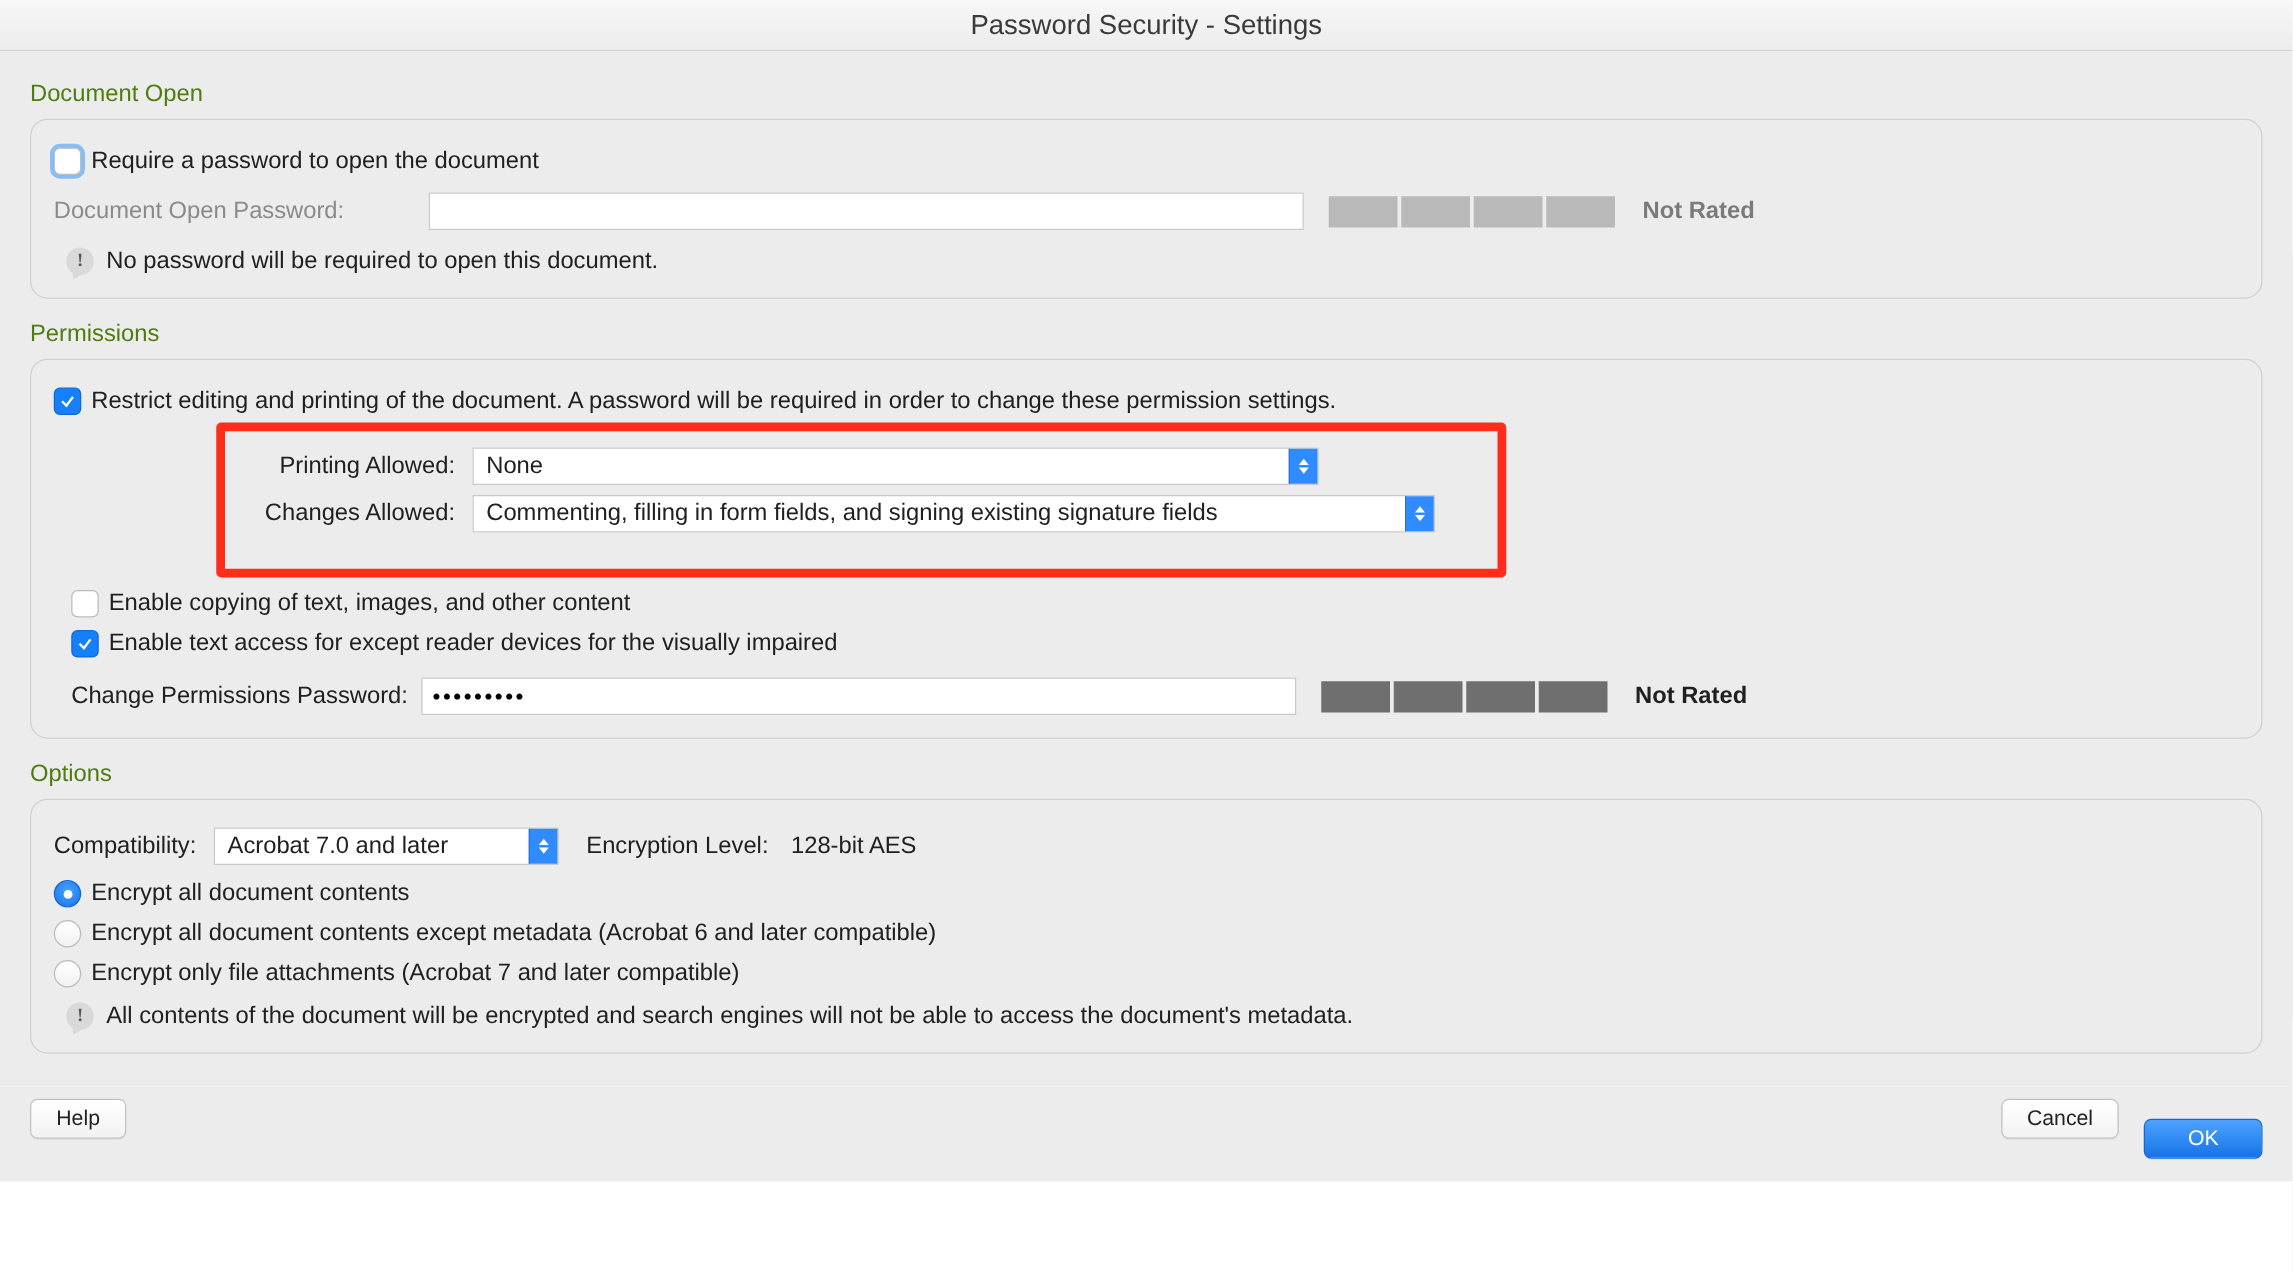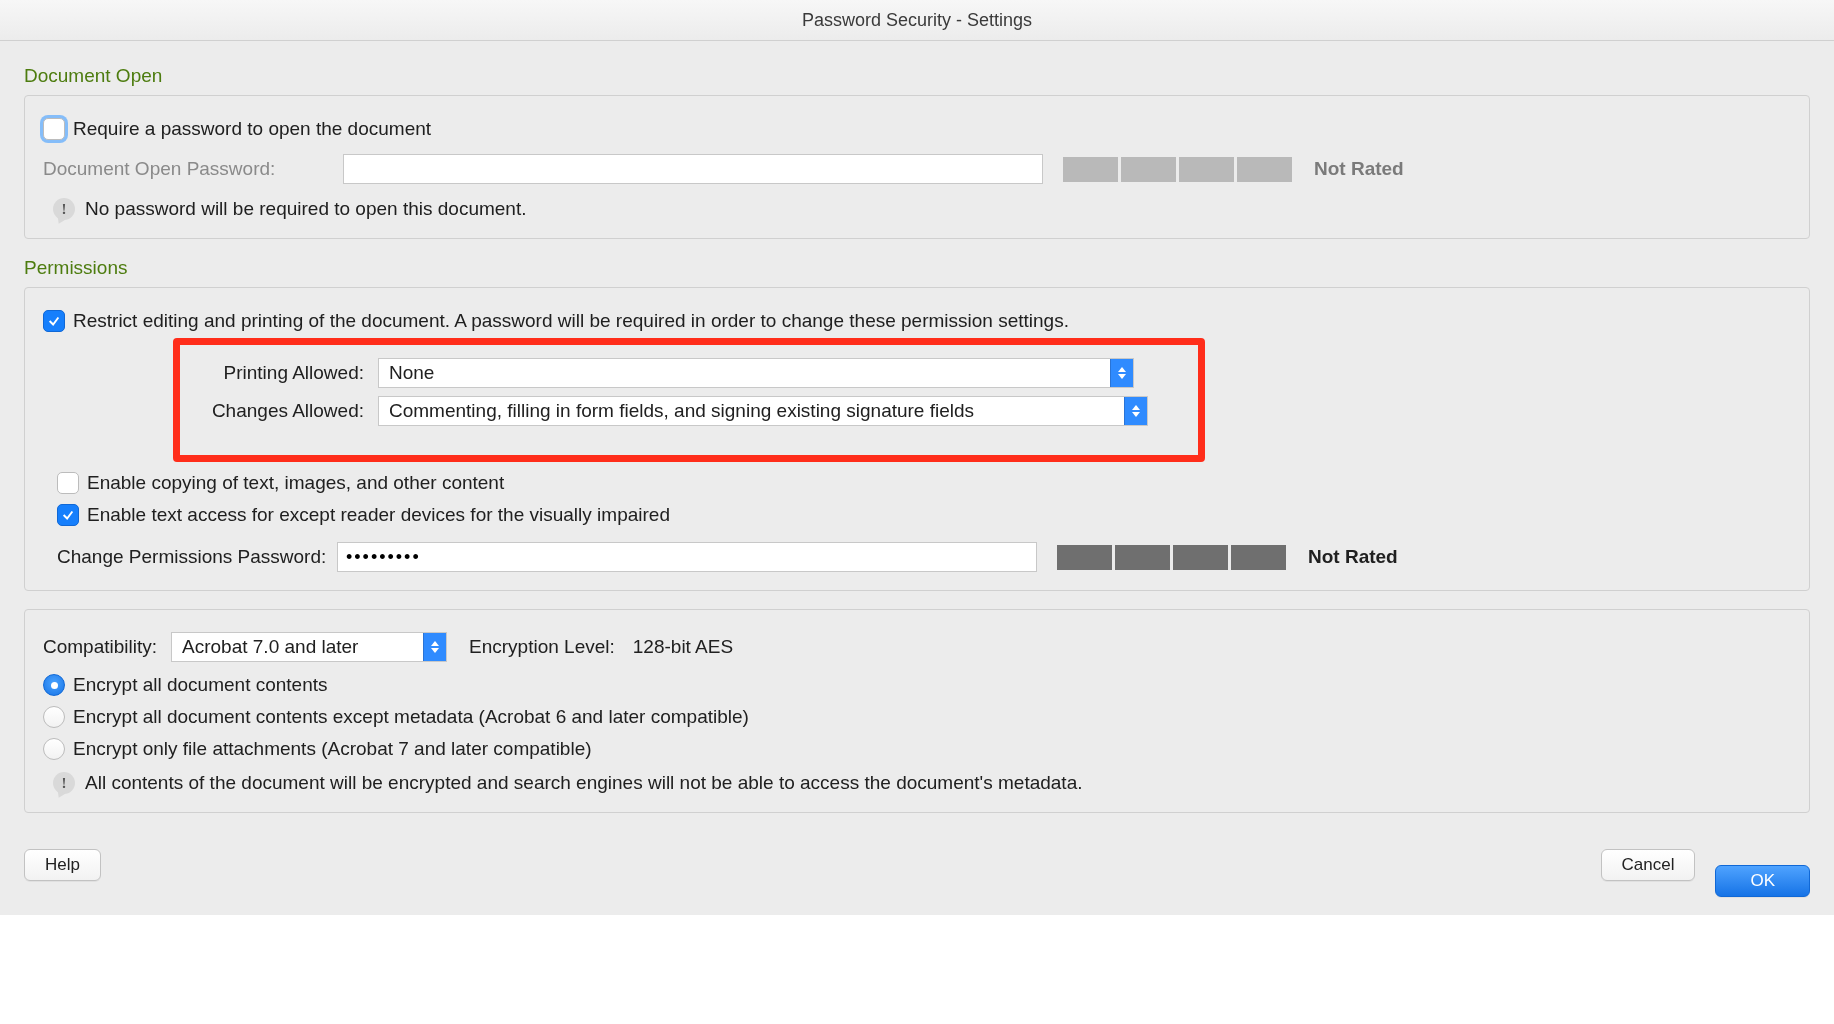"Password Security - Settings" .titlebar { font-size: 18px -> 22px }
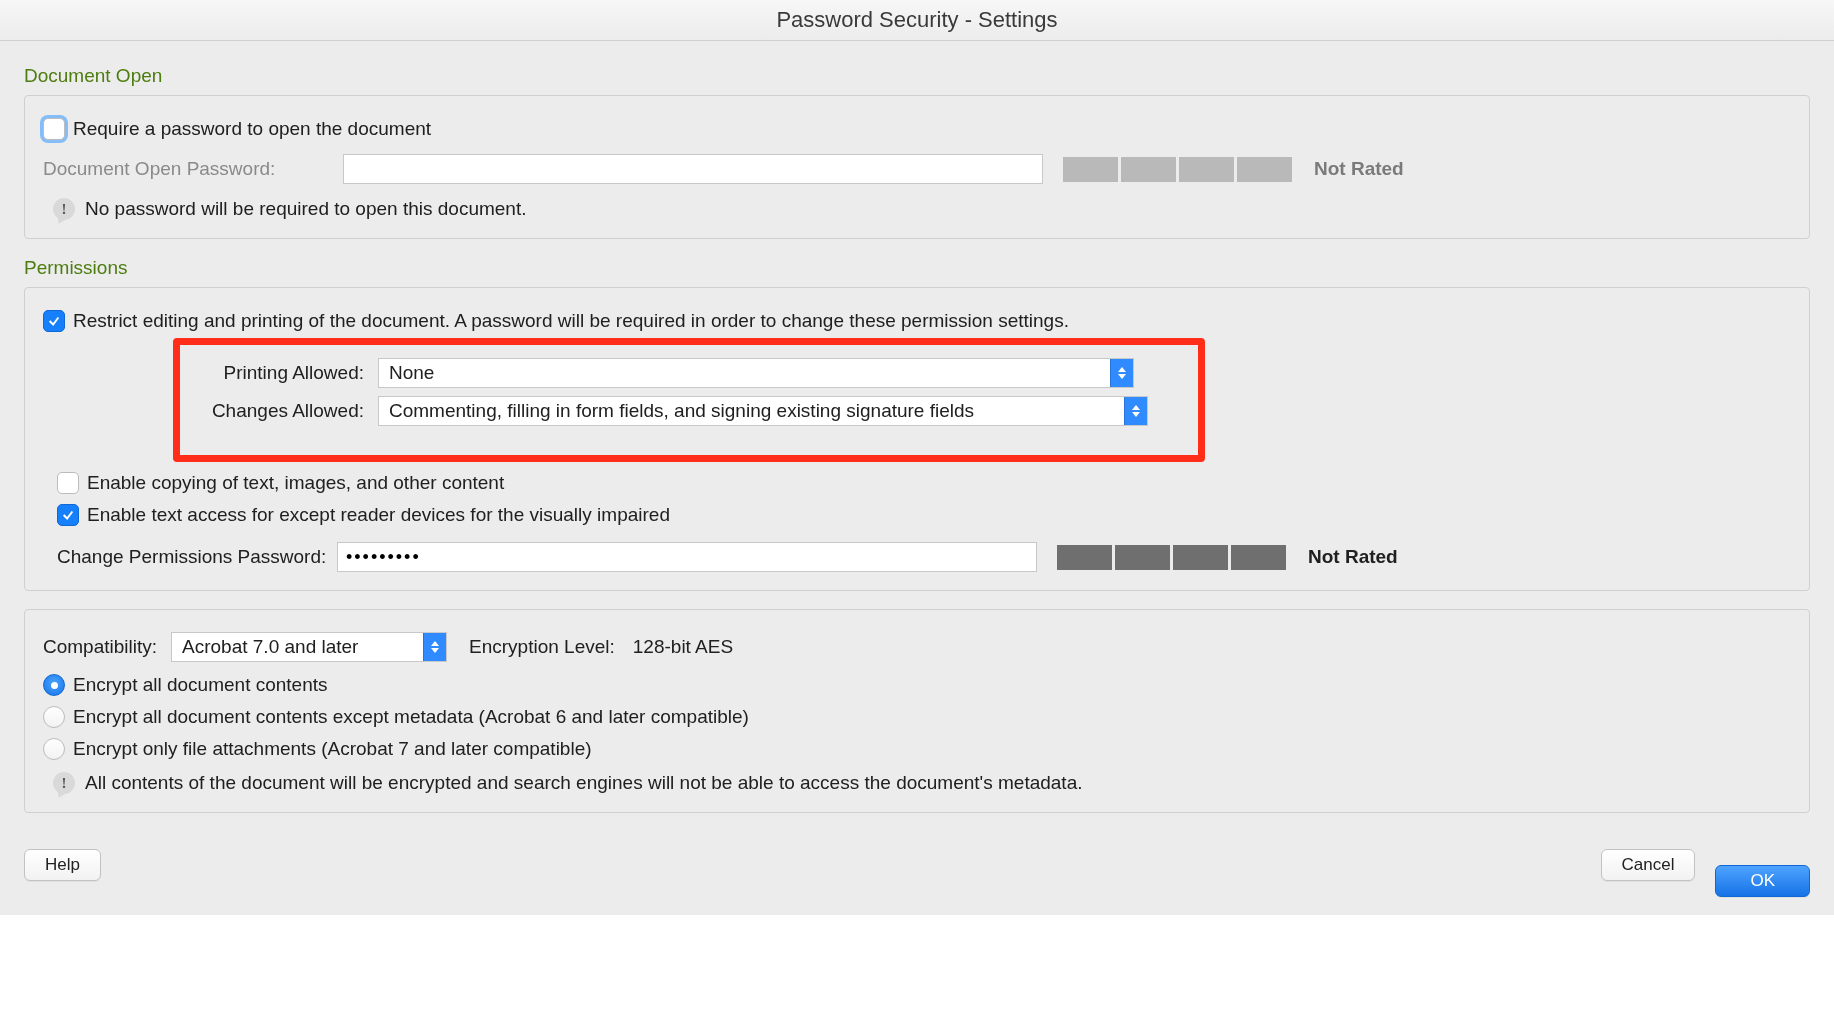"Require a password to open" .group-box { border-radius: 4px -> 14px }
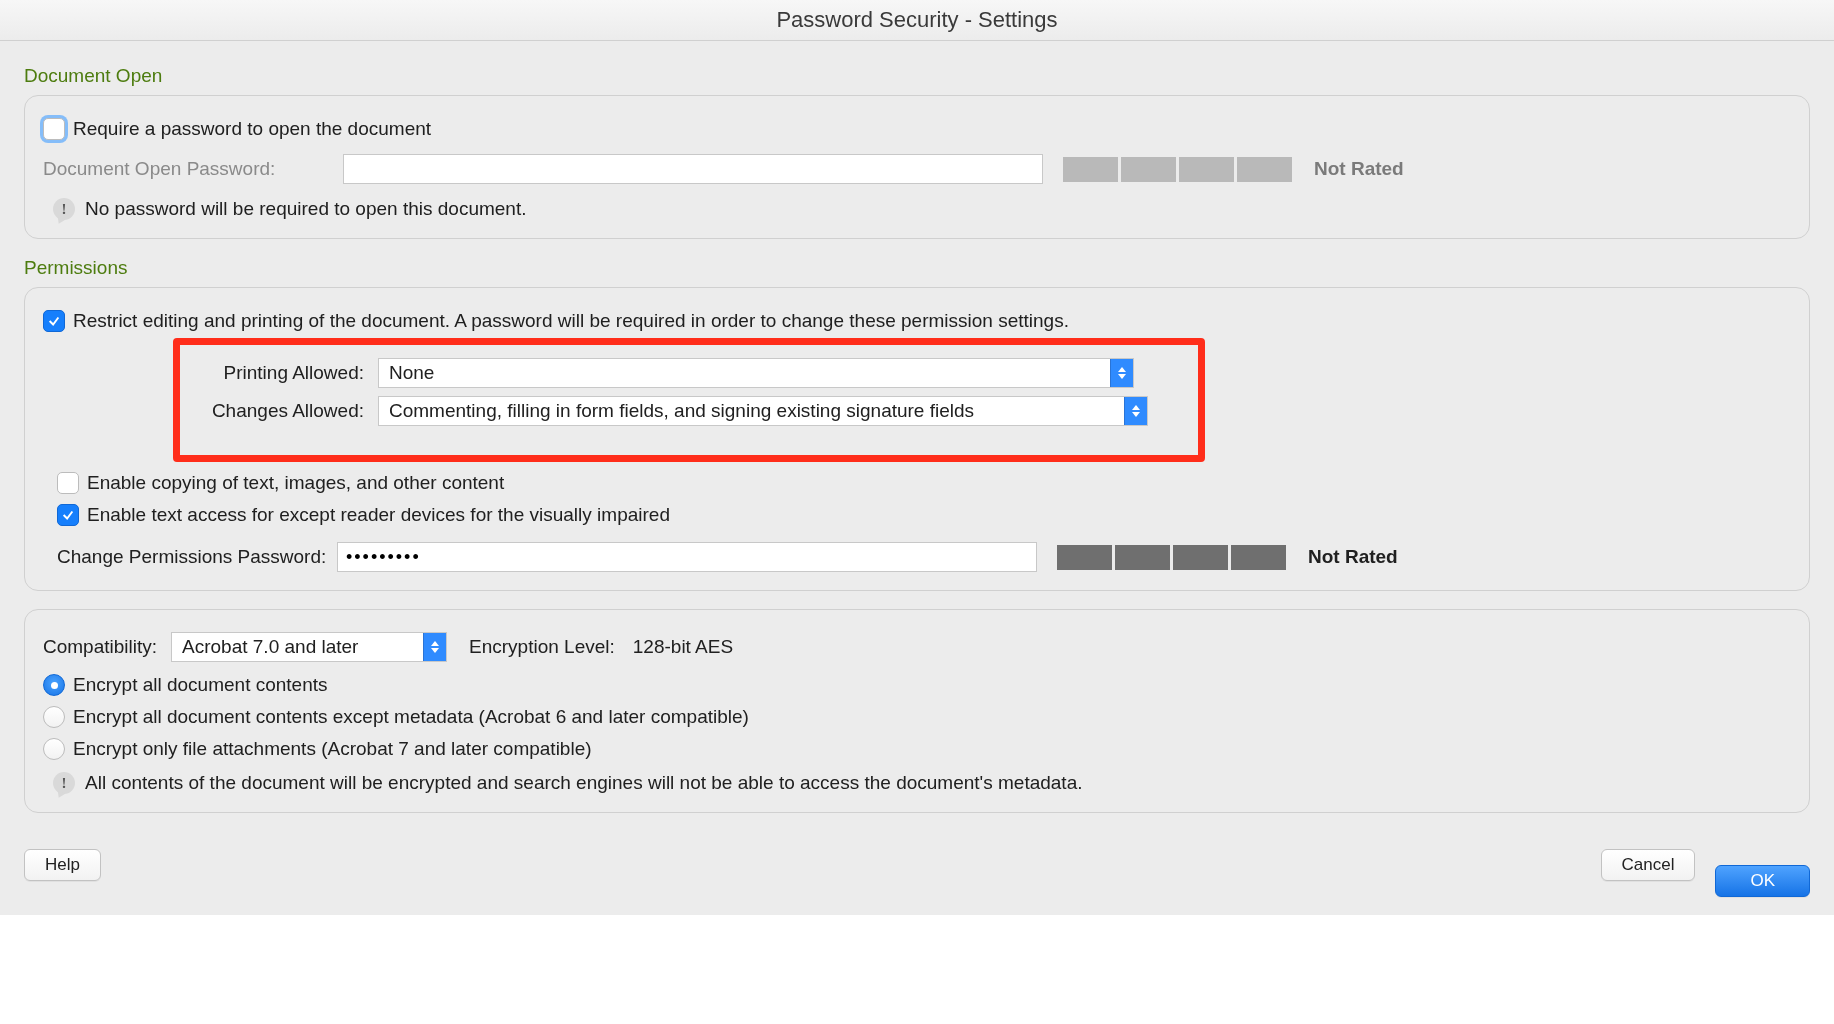"None" div.dd { width: 756px -> 677px }
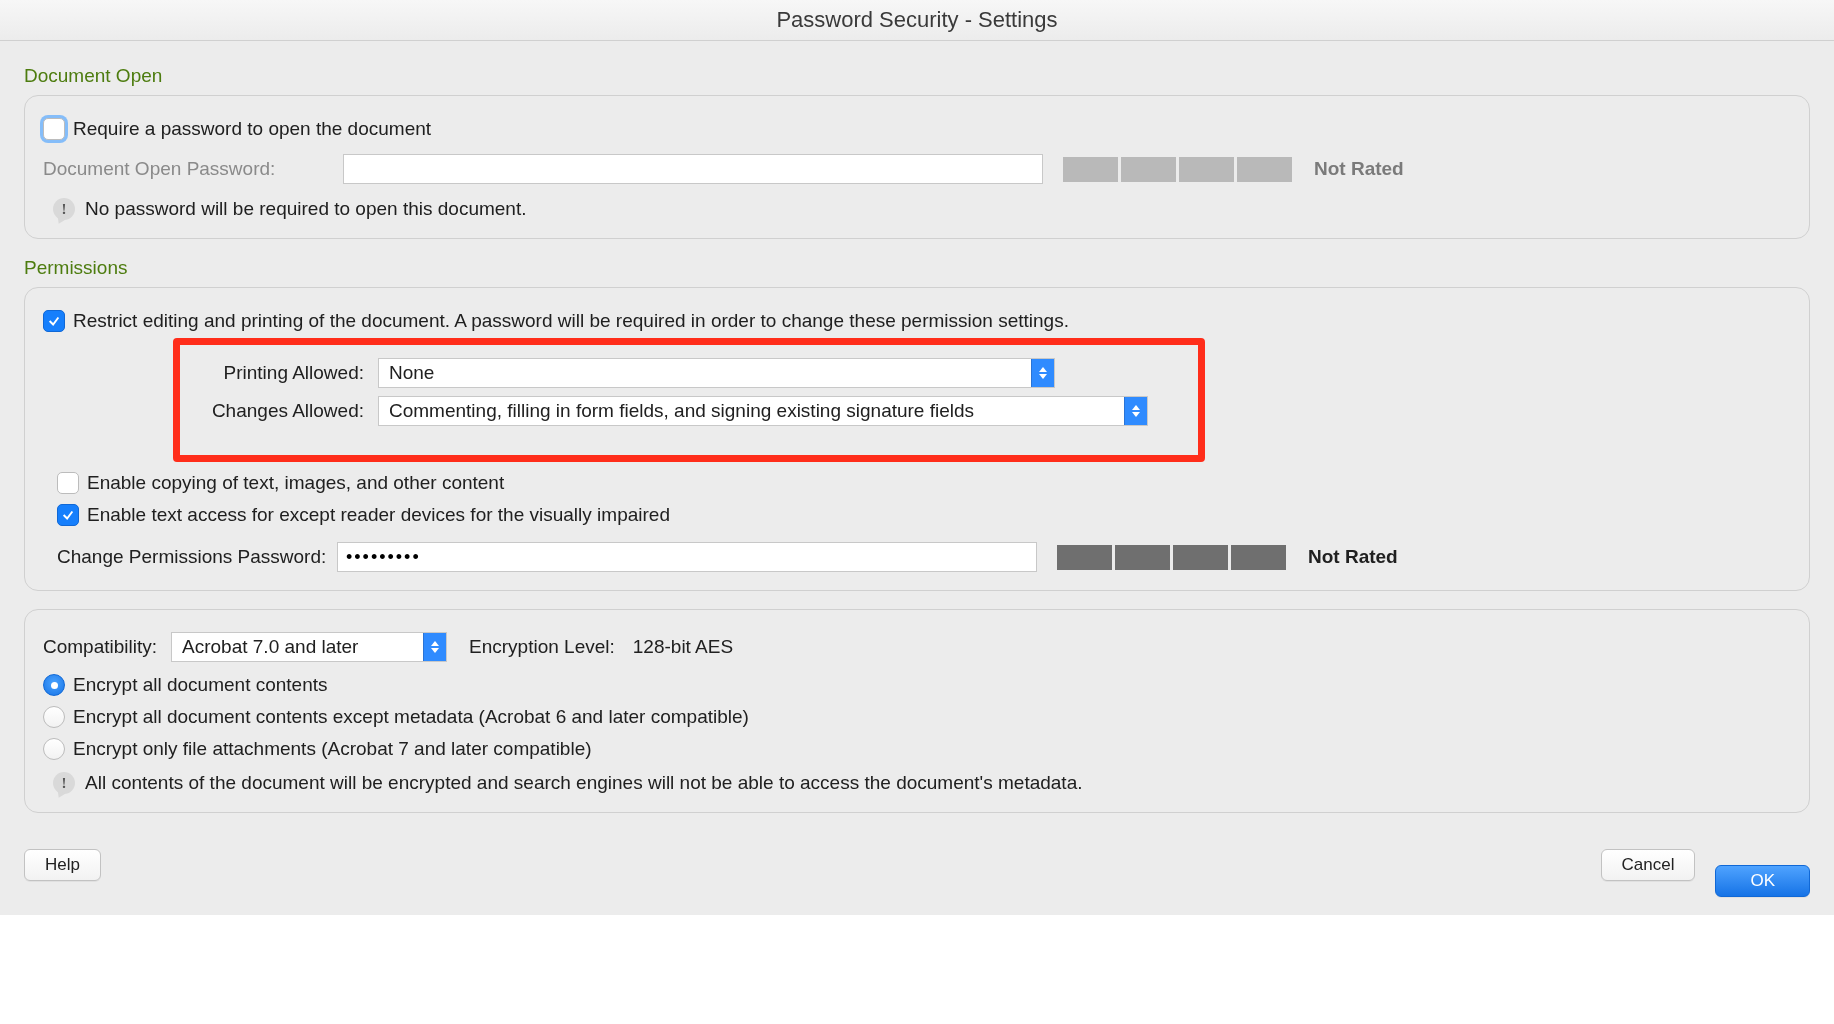"Options" div.section-title { html: none -> <div>Options</div> }
